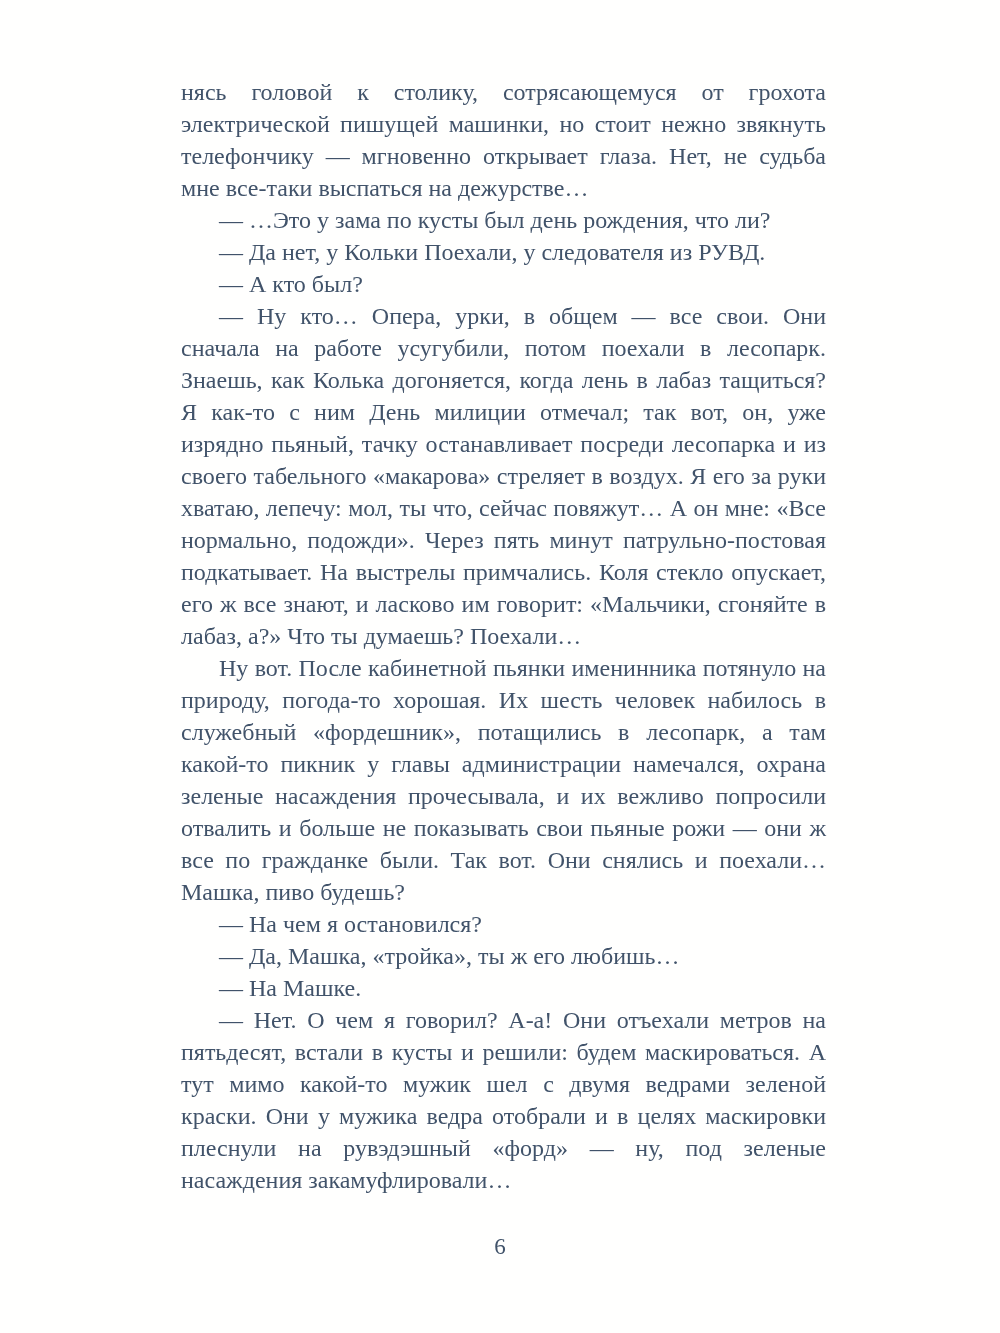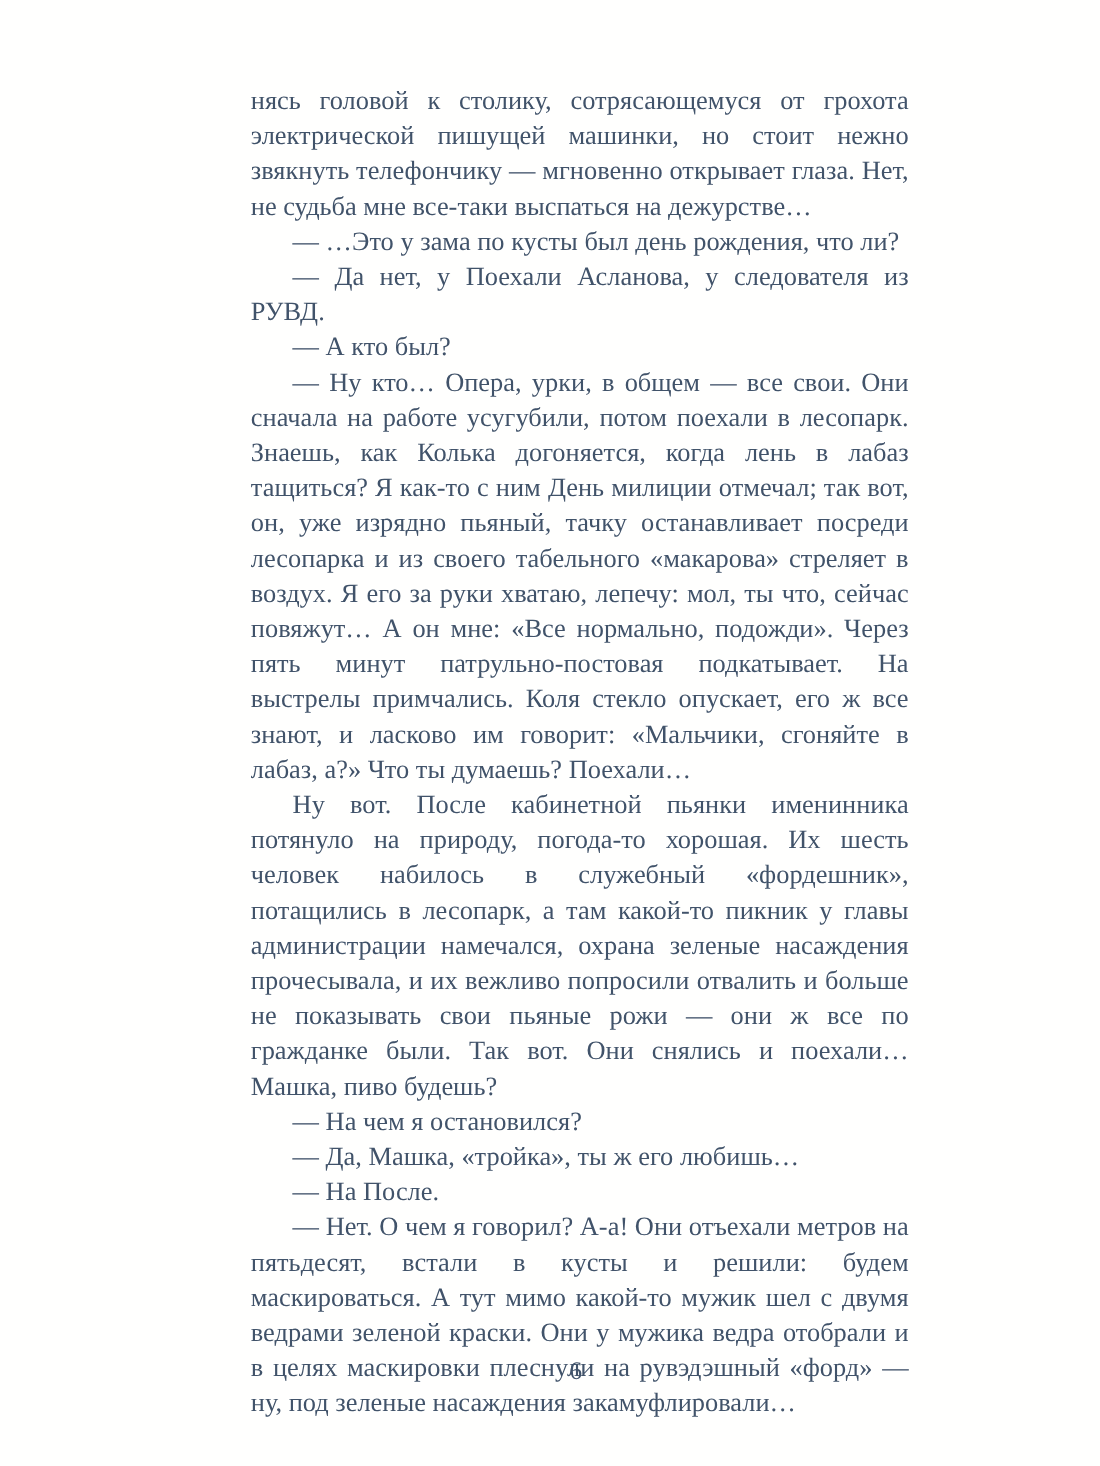"нясь головой к столику, сотрясающемуся" * { padding-left: 47px -> none }
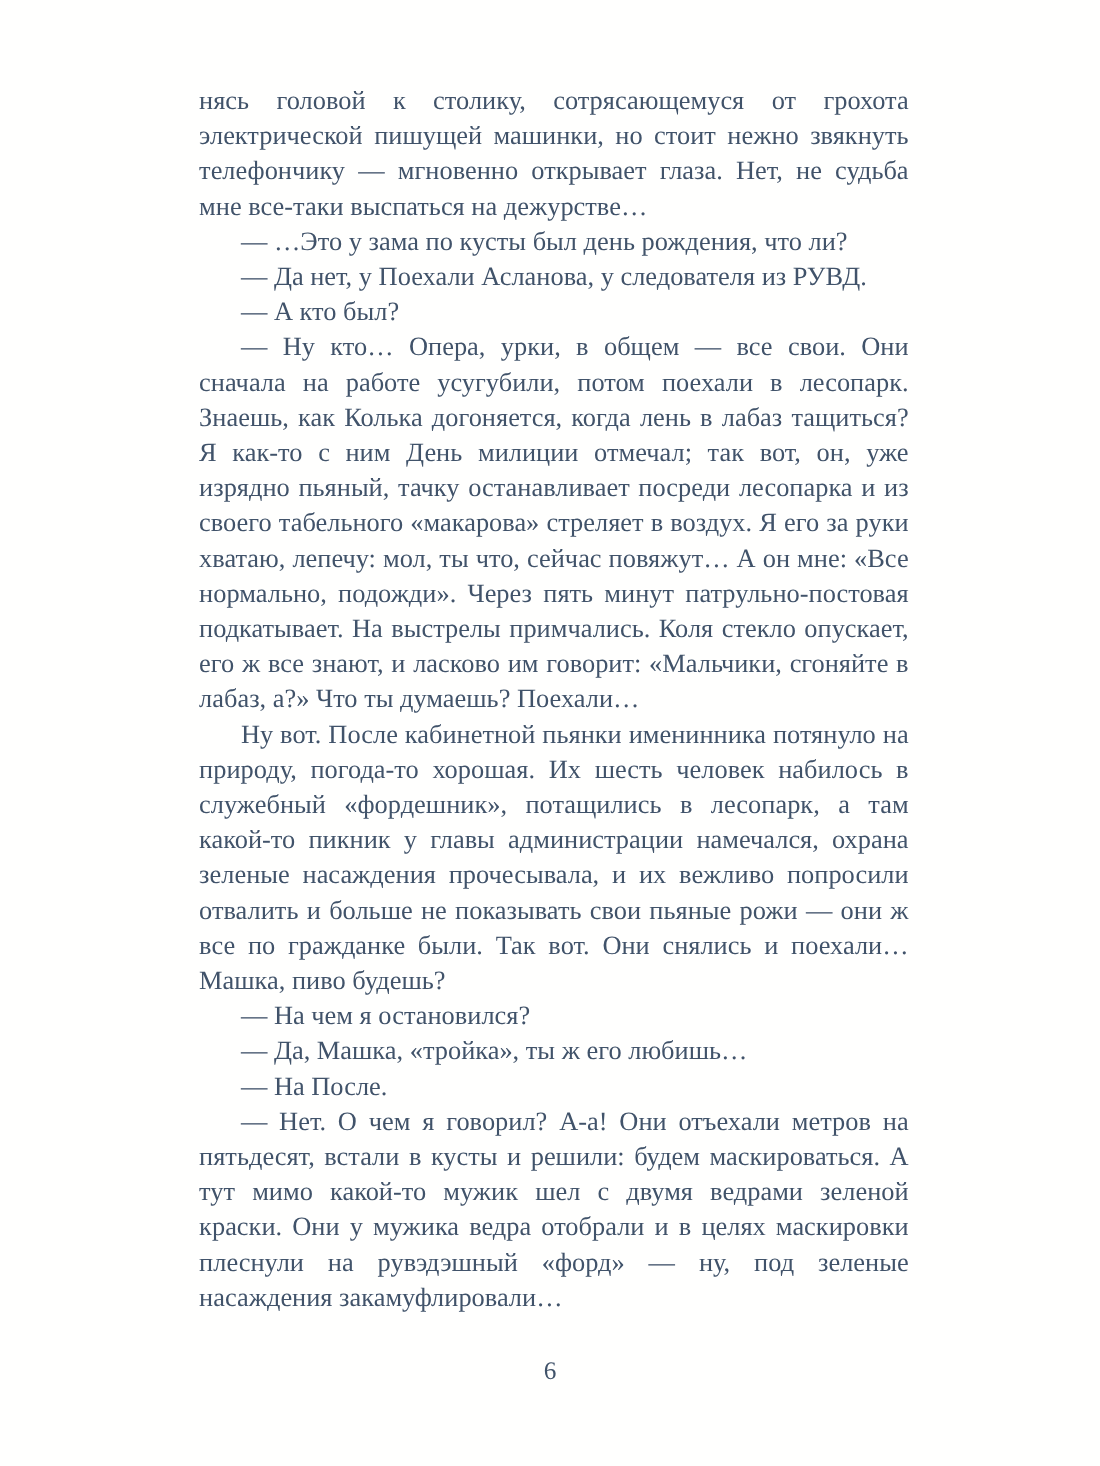"— Да нет, у Поехали" p.para { text: Поехали Асланова -> Кольки Поехали }
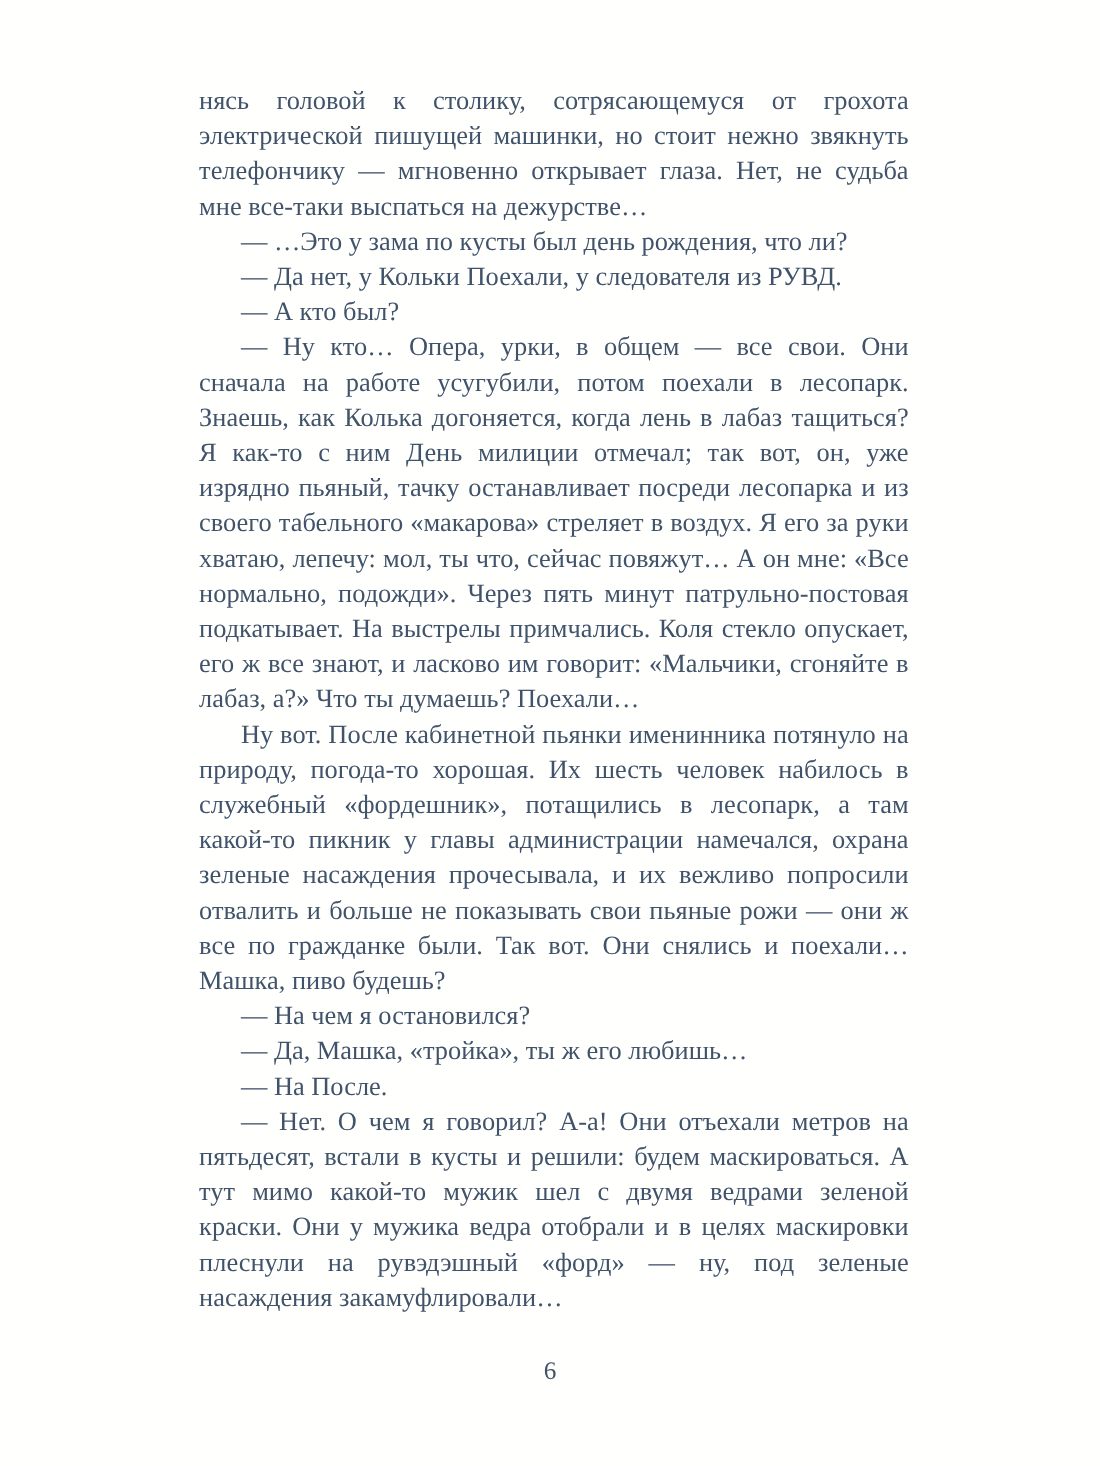"— На После." p.para { text: После -> Машке }
